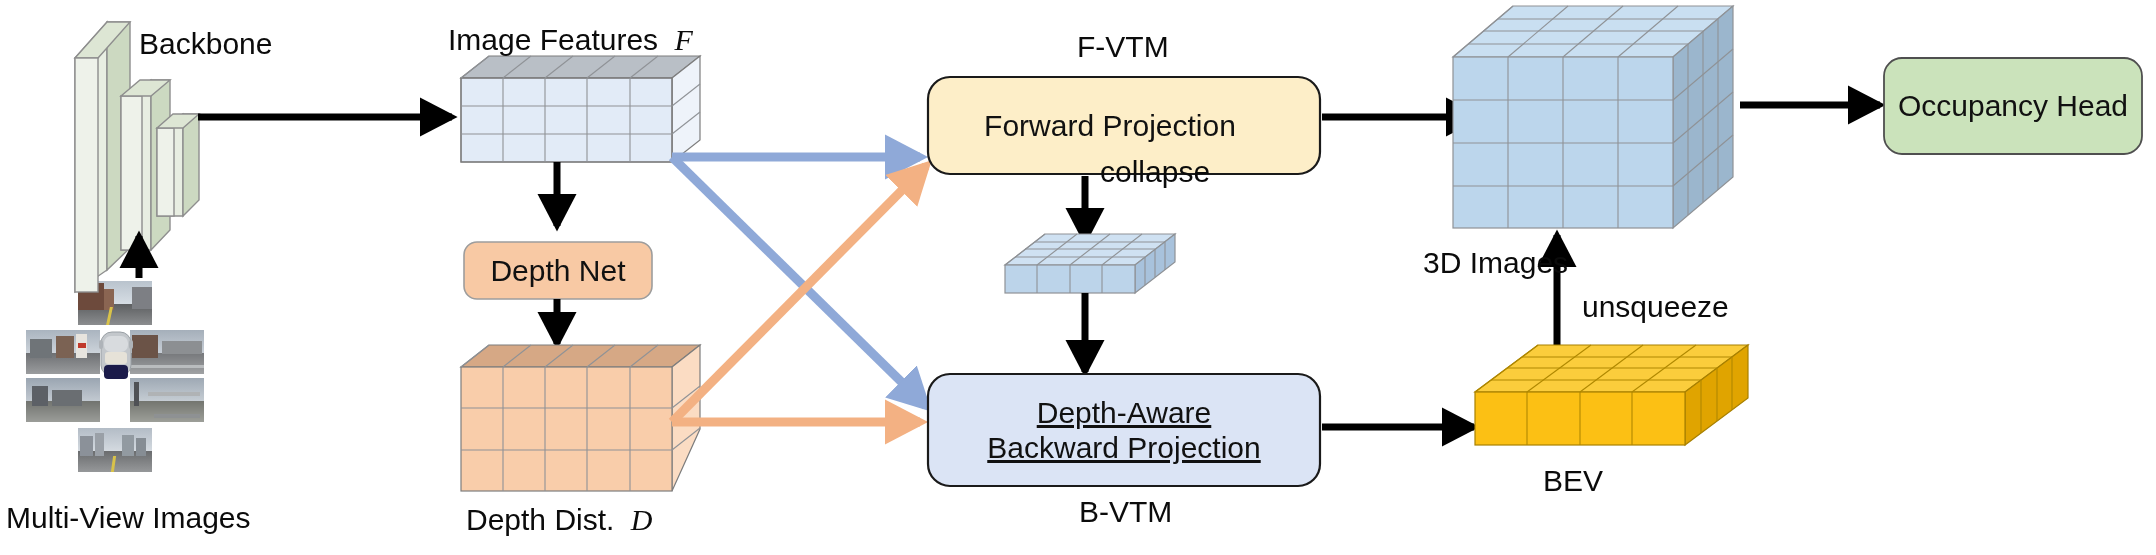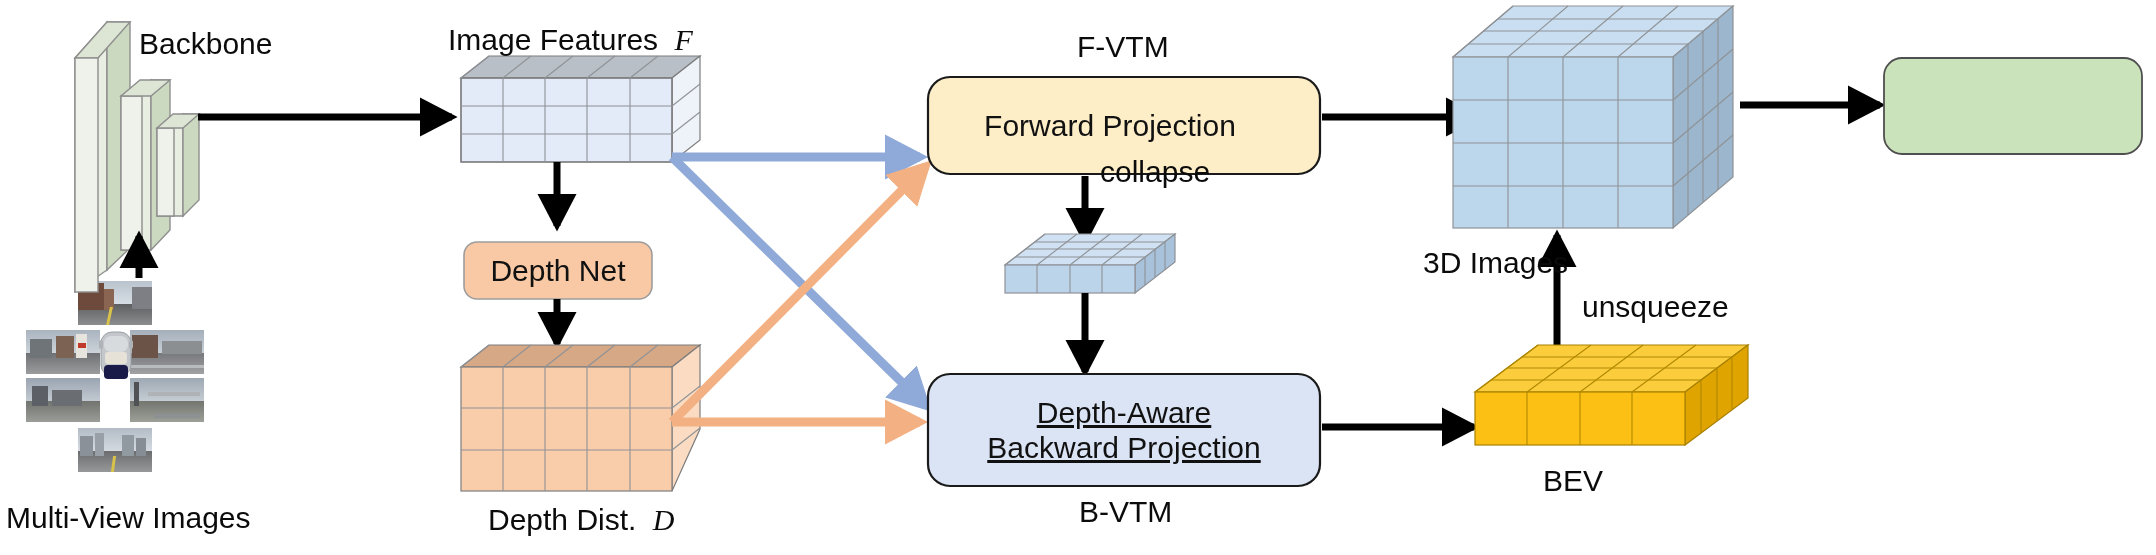"Occupancy Head" div.boxtext { html: none -> <div>Occupancy Head</div> }
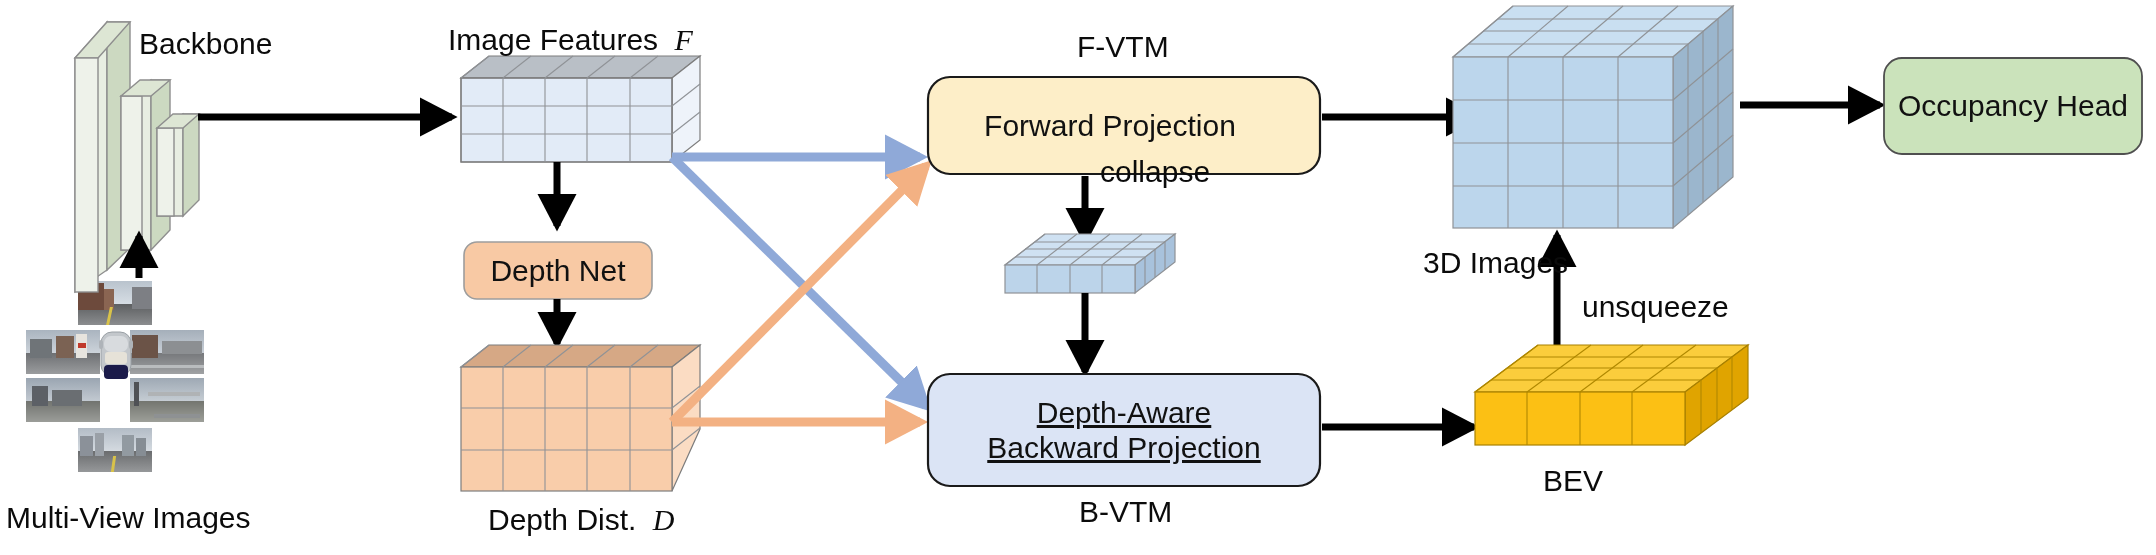"Depth Dist. D" div.lbl { margin-left: 22px -> none }
